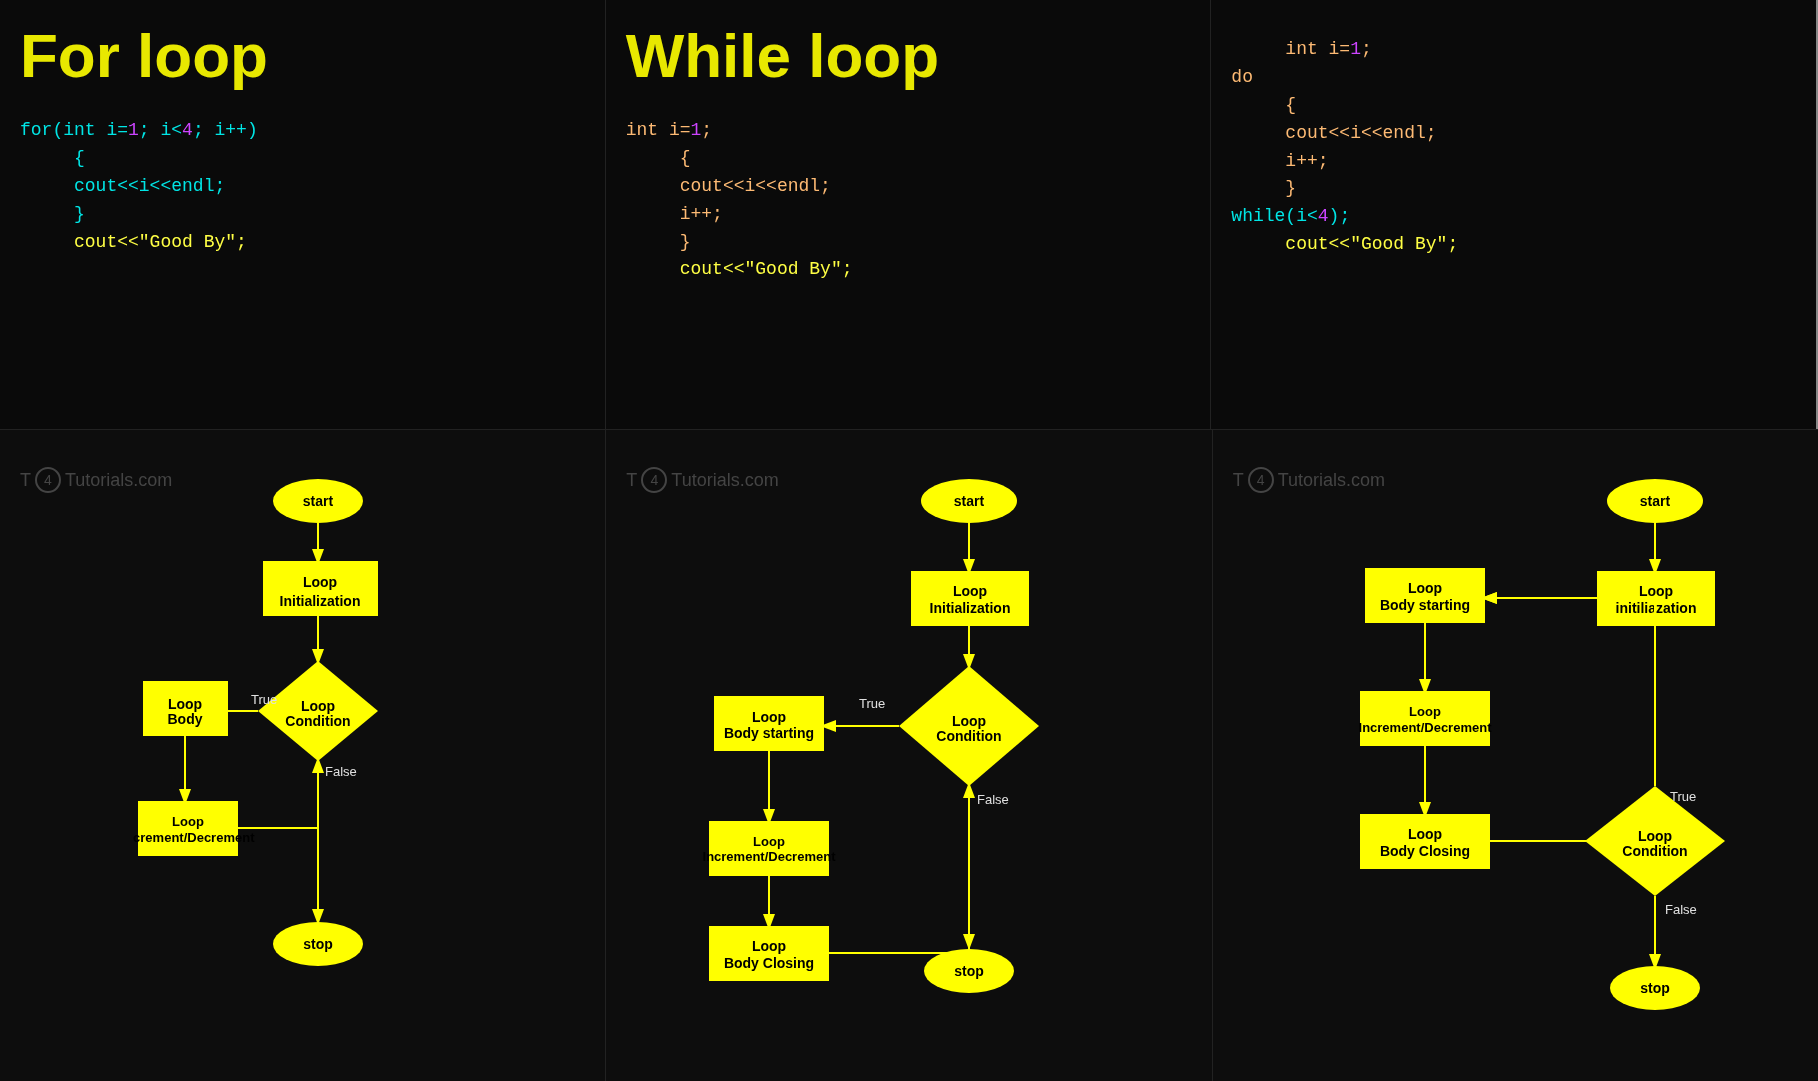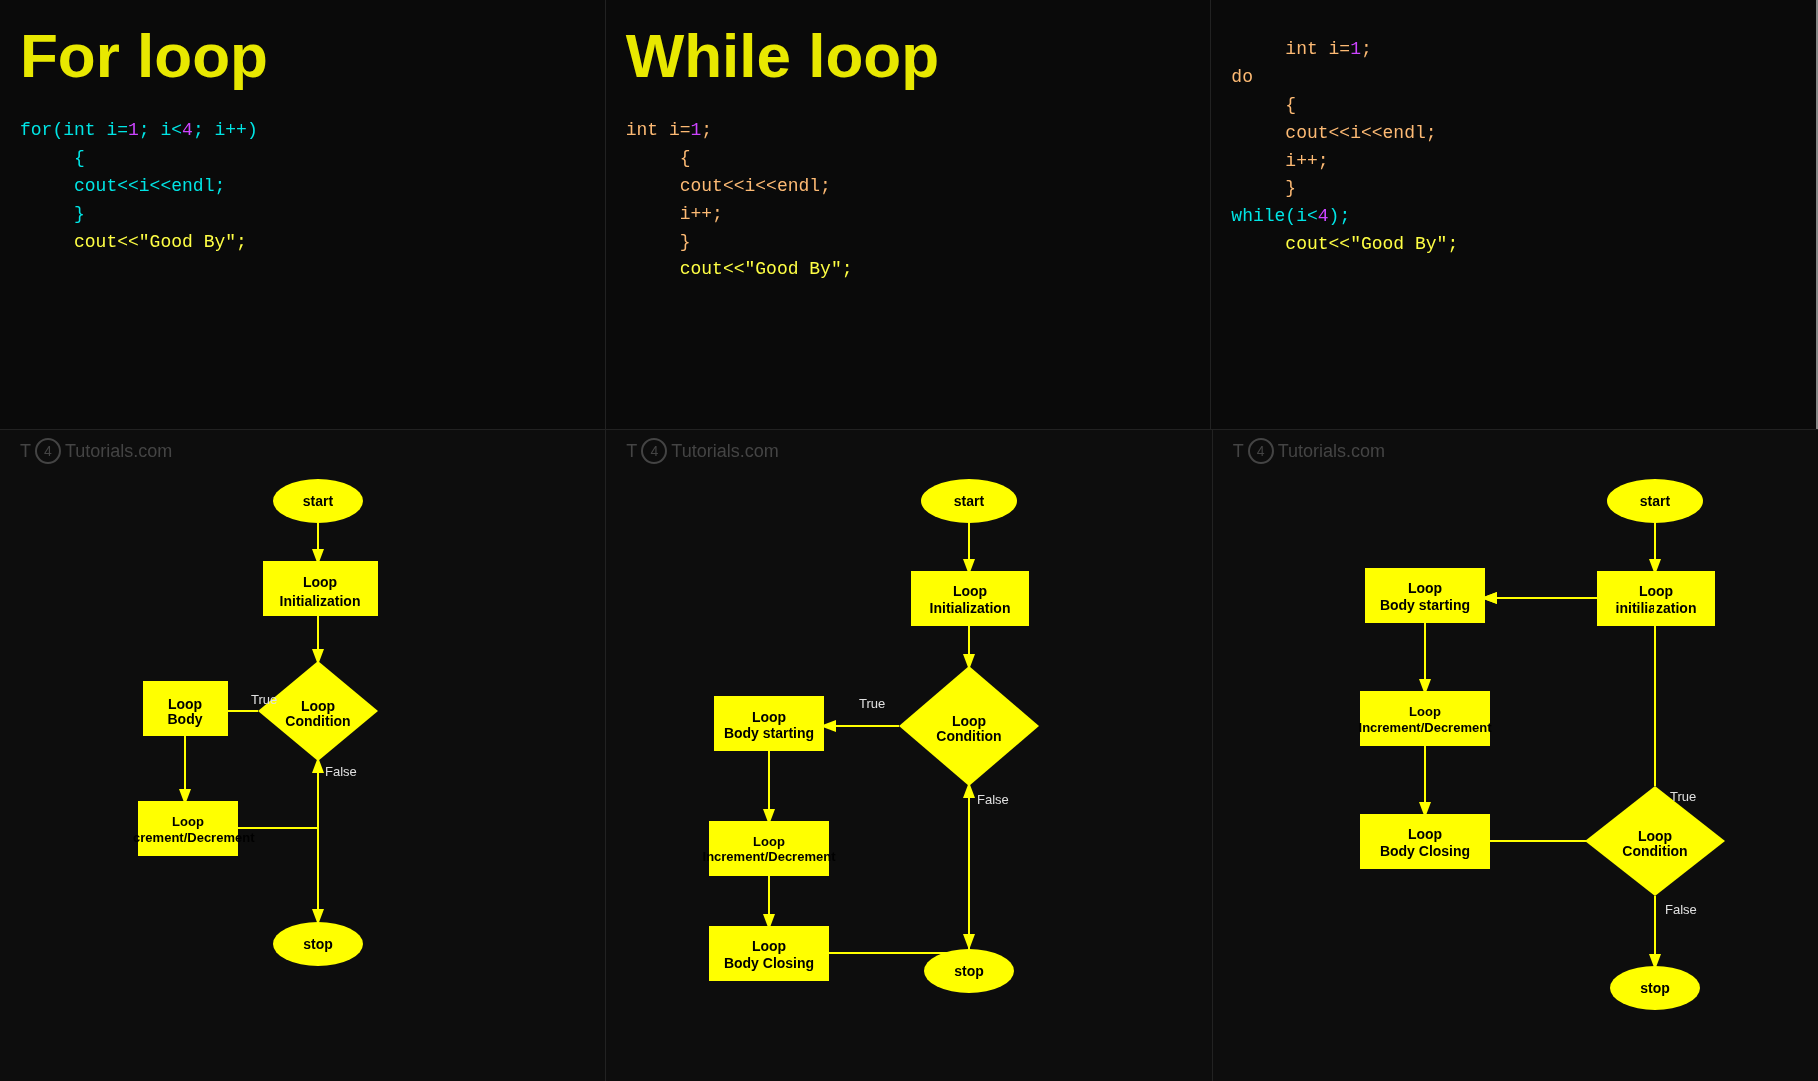"T Tutorials.com" .watermark { top: 8px -> 37px }
